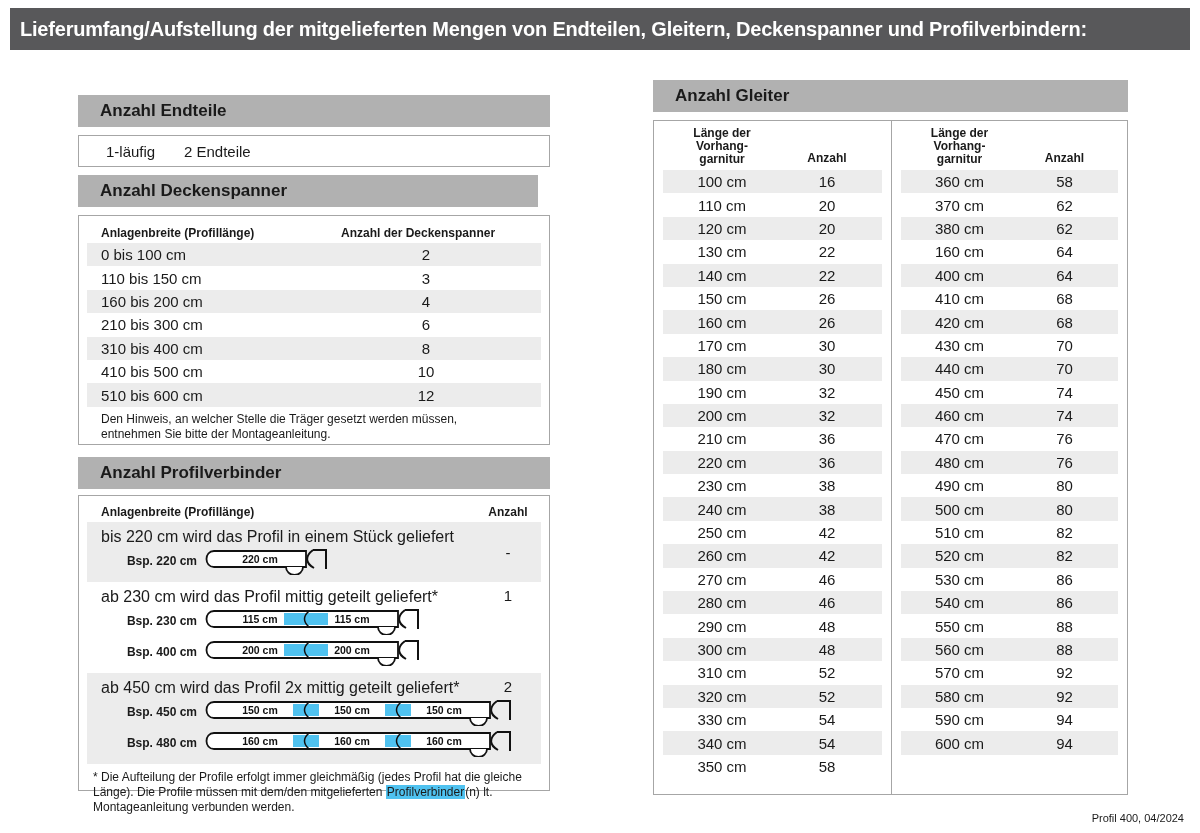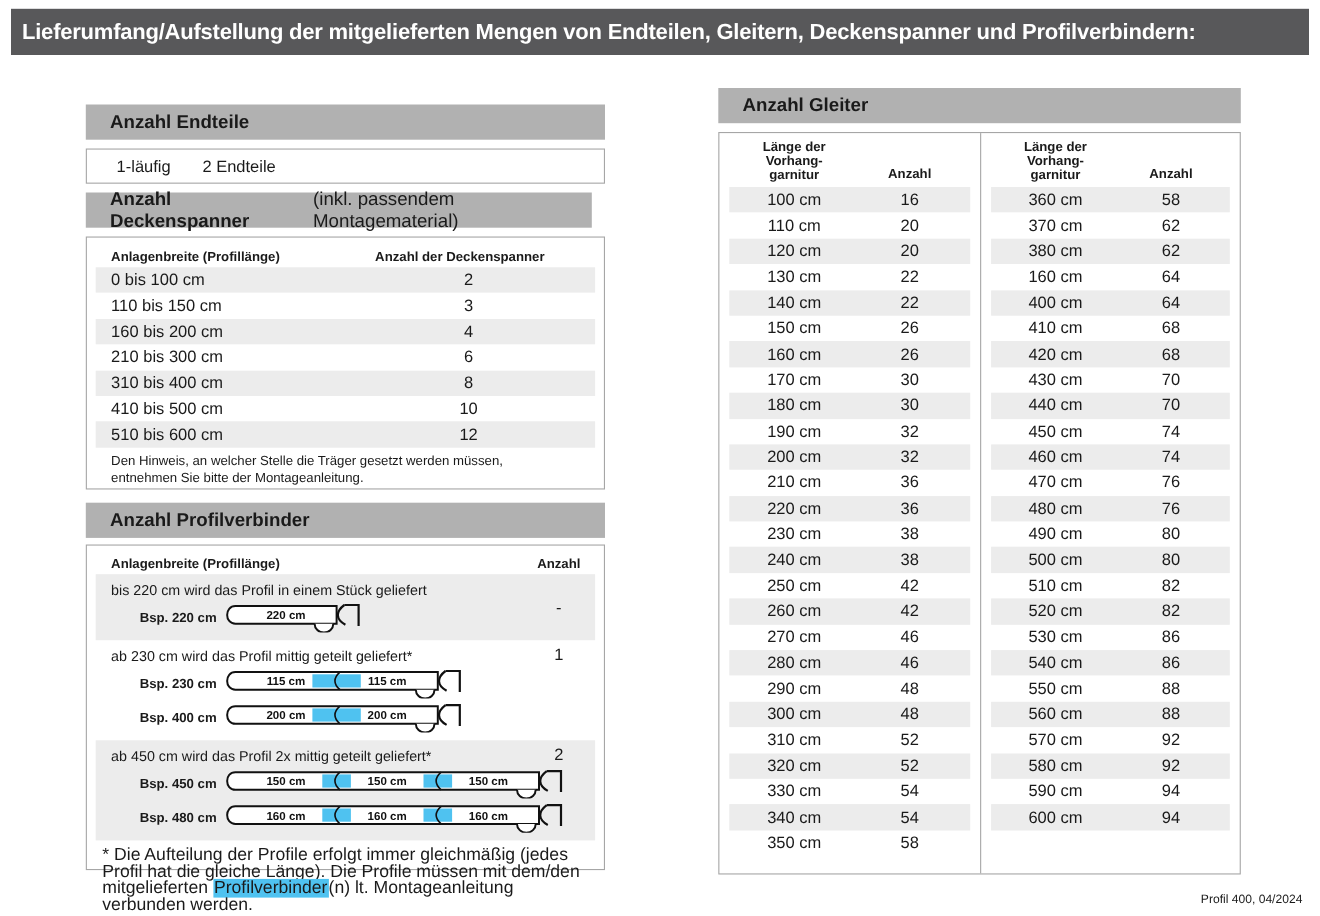"(inkl. passendem Montagematerial)" span.r { html: <span>(inkl. passendem Montagematerial)</span> -> none }
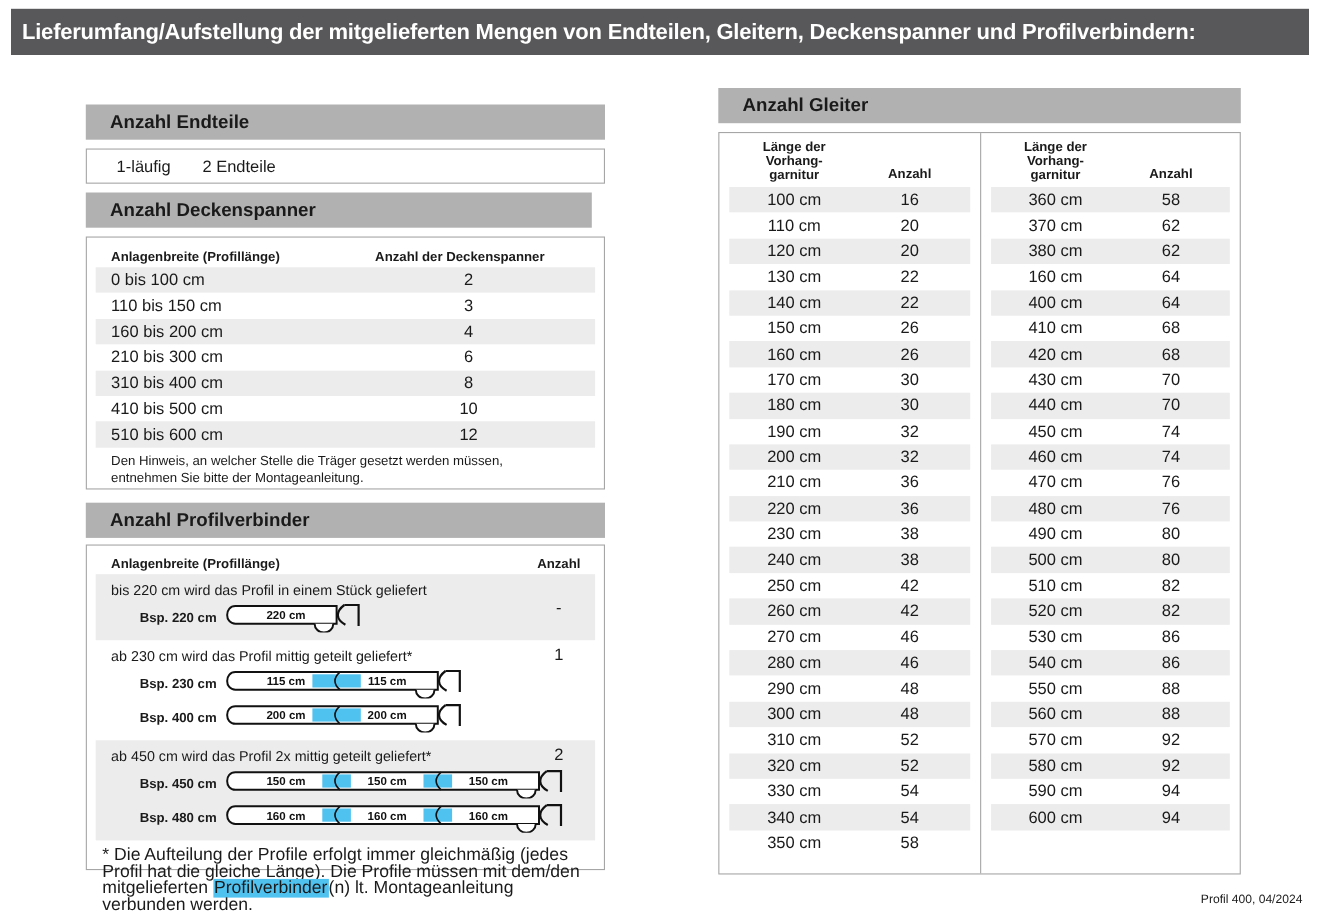"bis 220 cm wird das" .pv-row .rtext { font-size: 13px -> 16px }
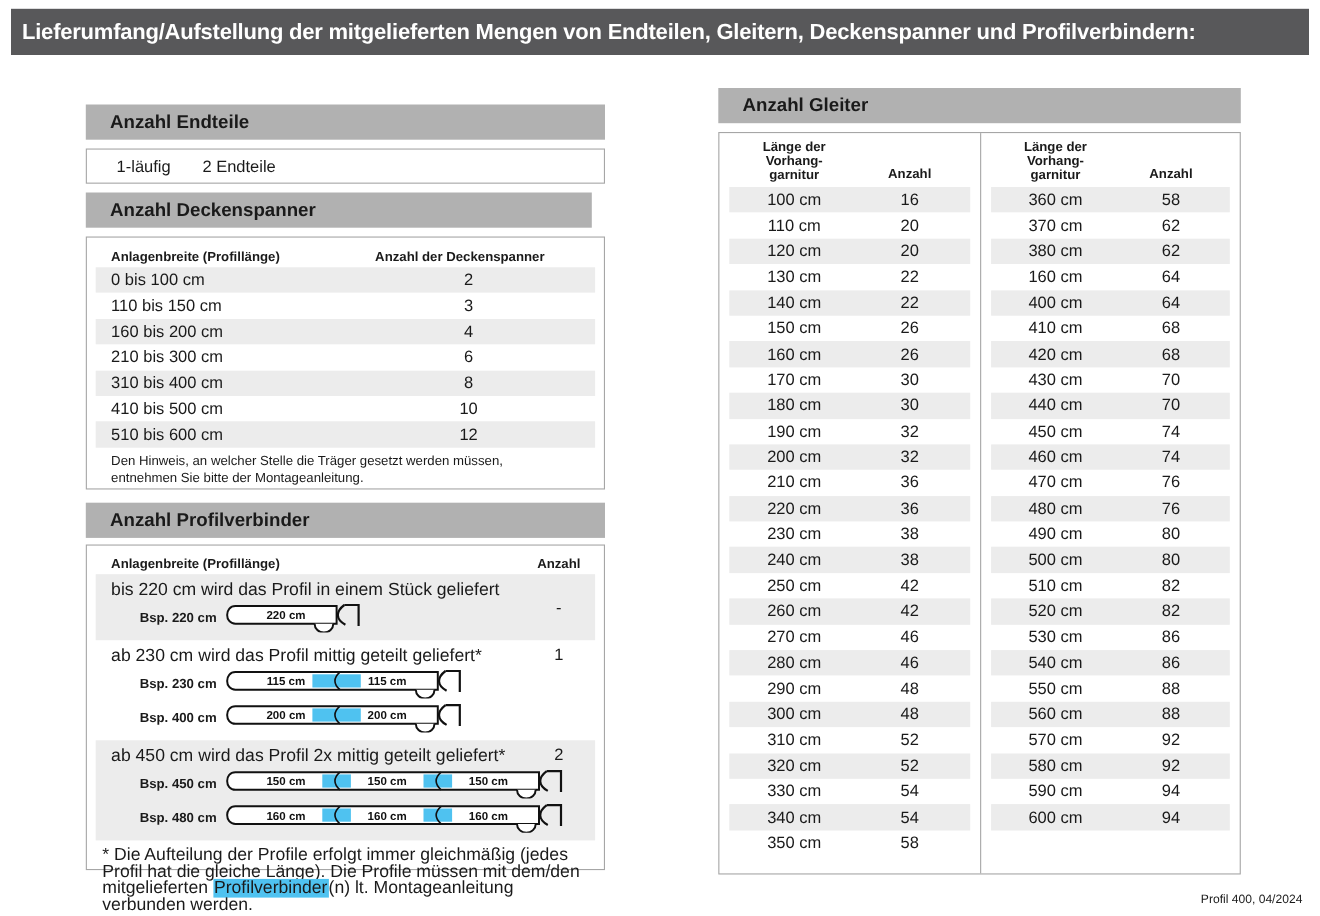"* Die Aufteilung der Profile" .pv-foot { font-size: 16px -> 12px }
